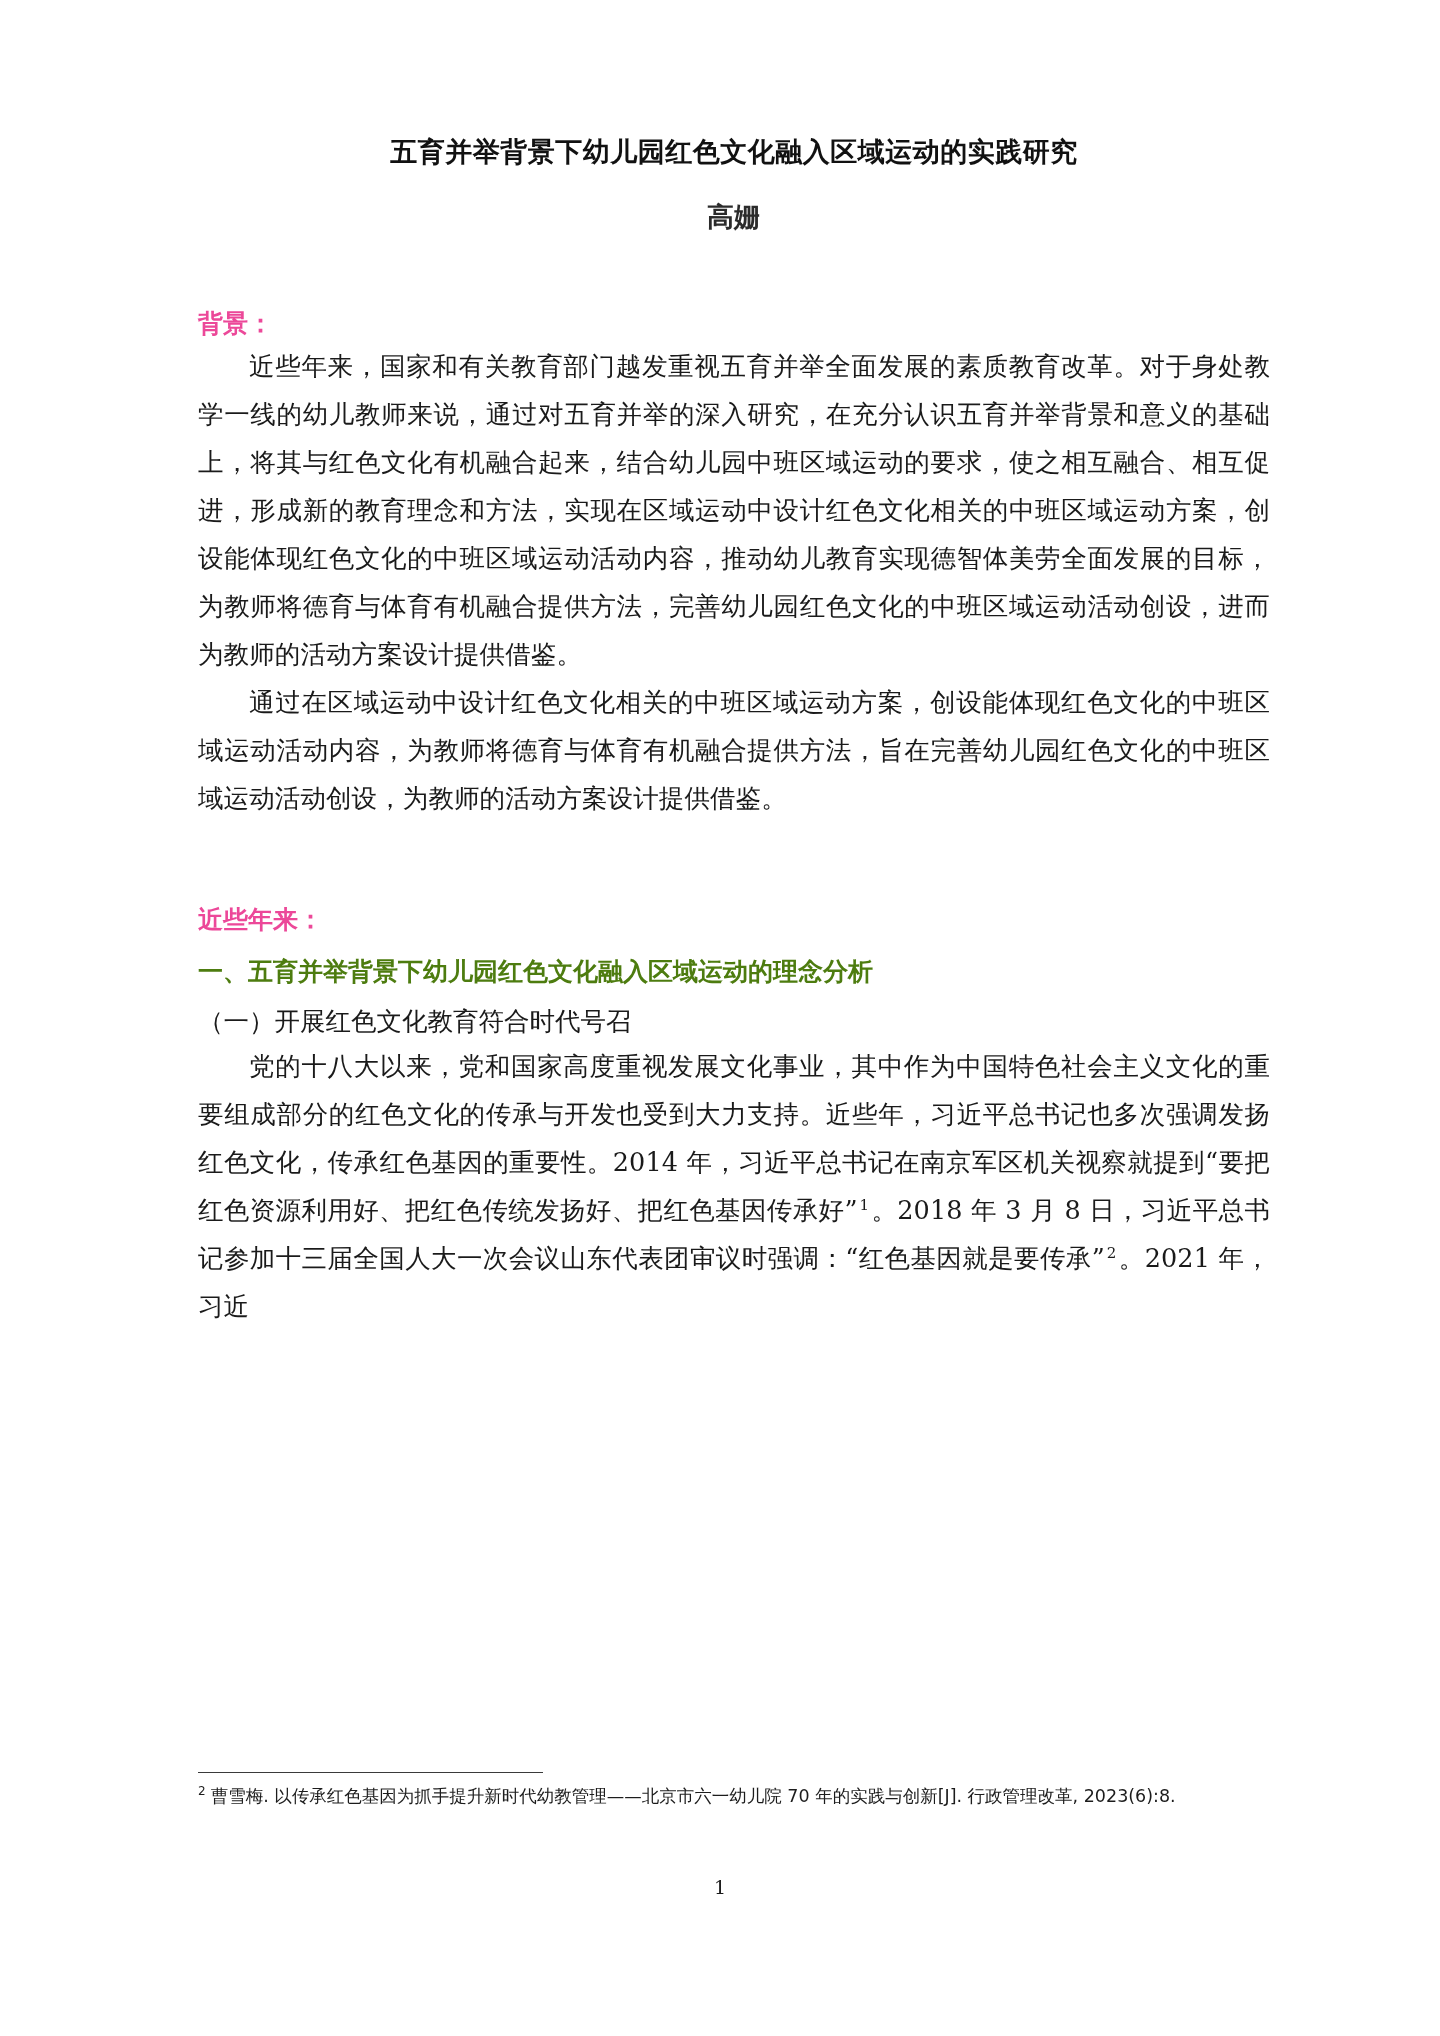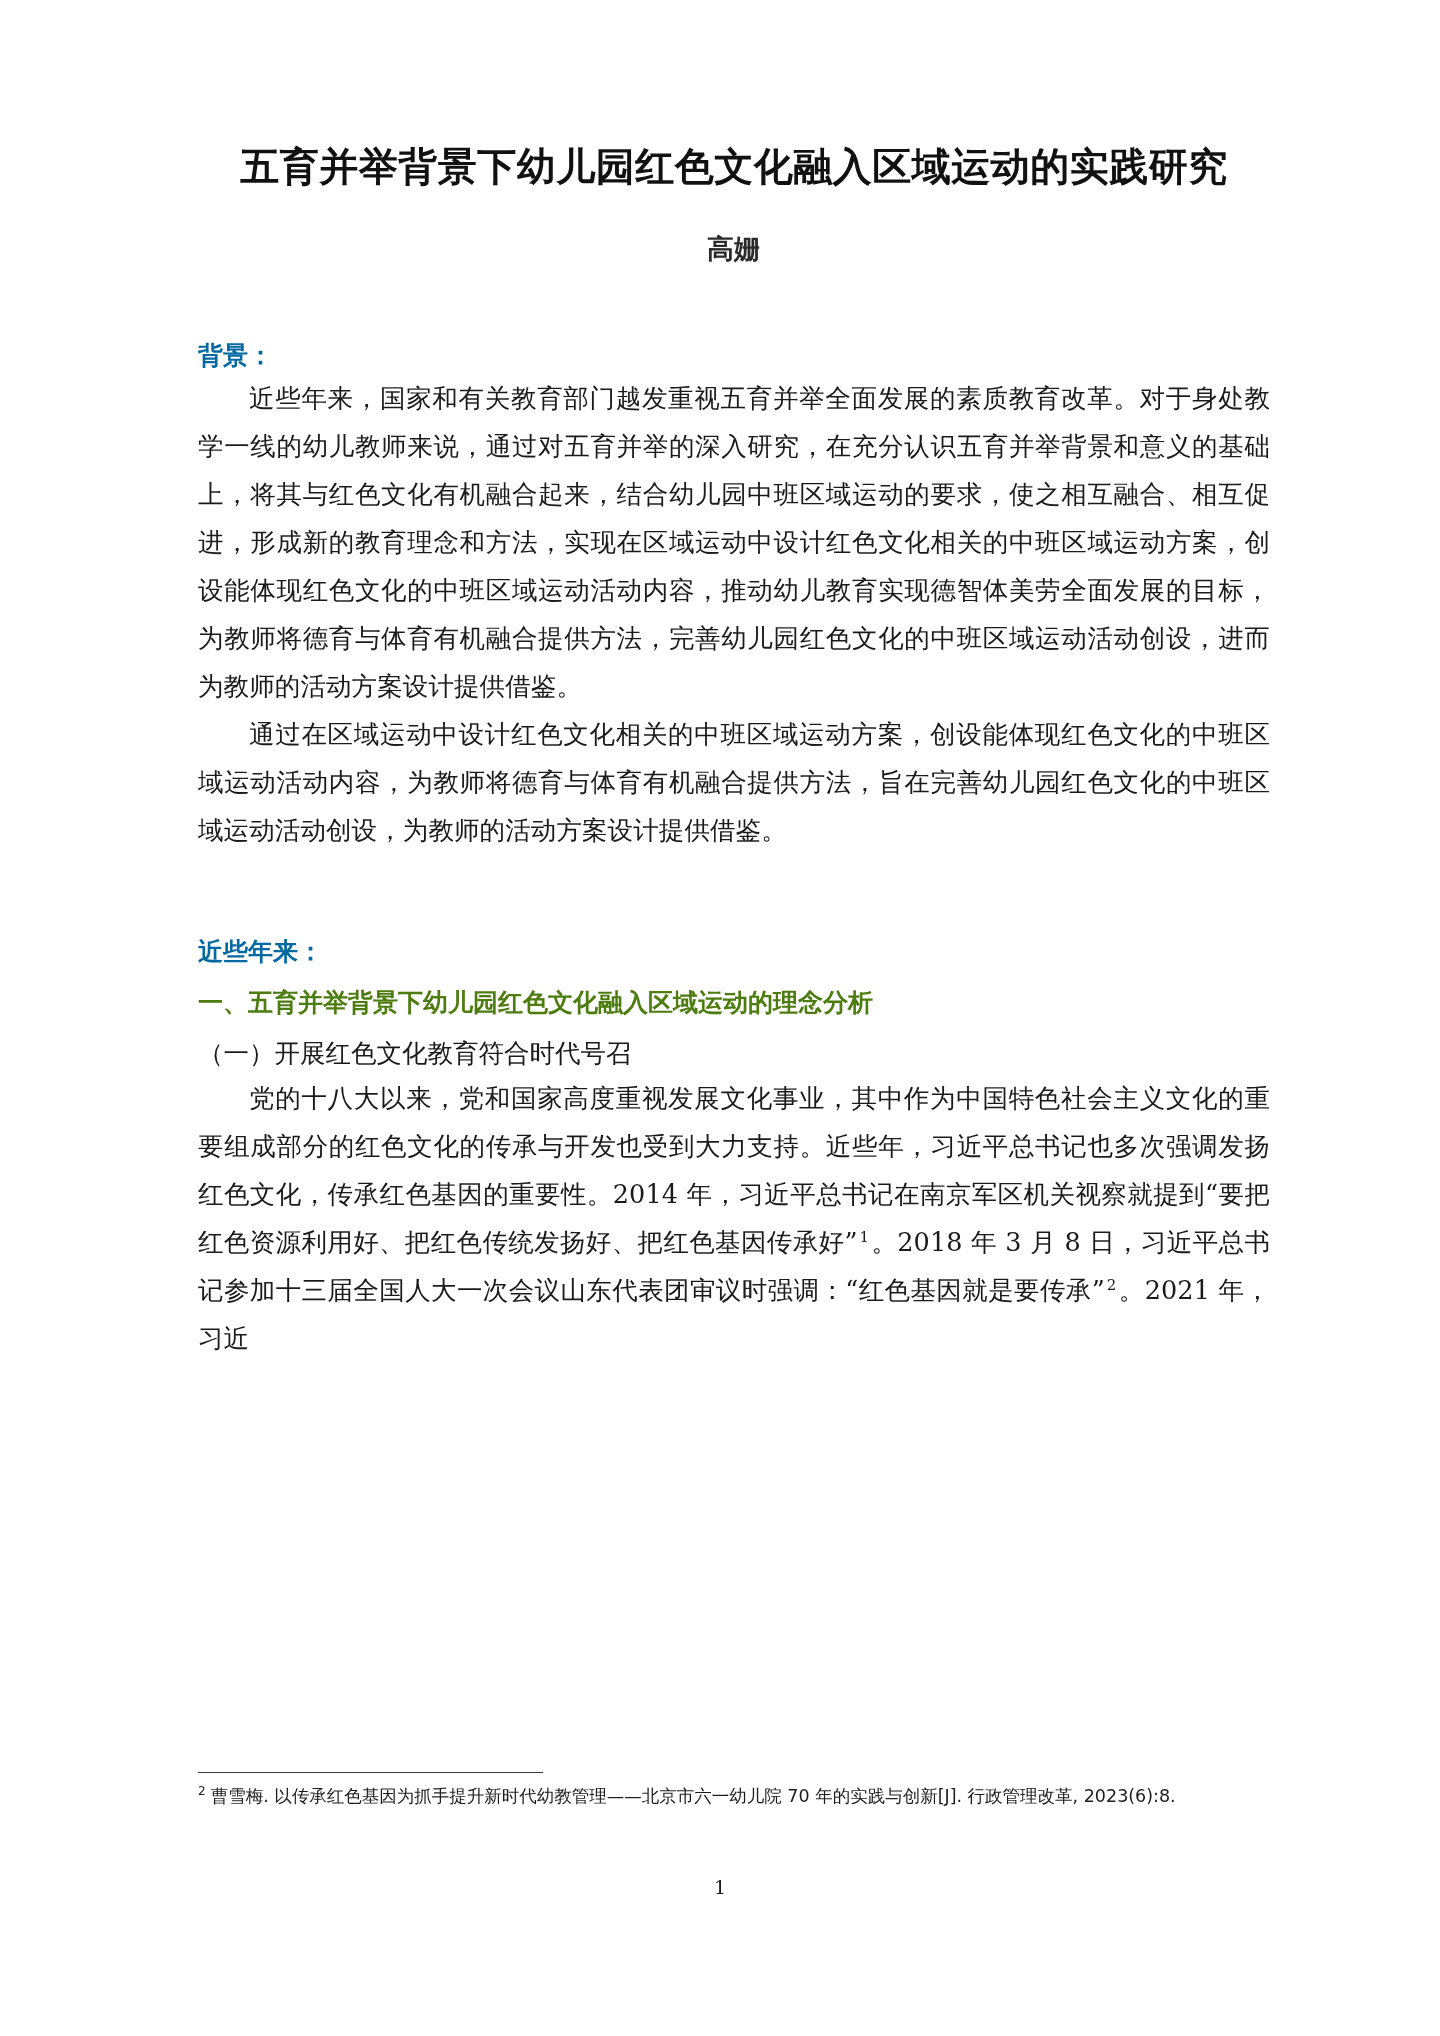"五育并举背景下幼儿园红色文化融入区域运动的实践研究" .doc-title { font-size: 39px -> 27px; margin: 8px -> 0 }
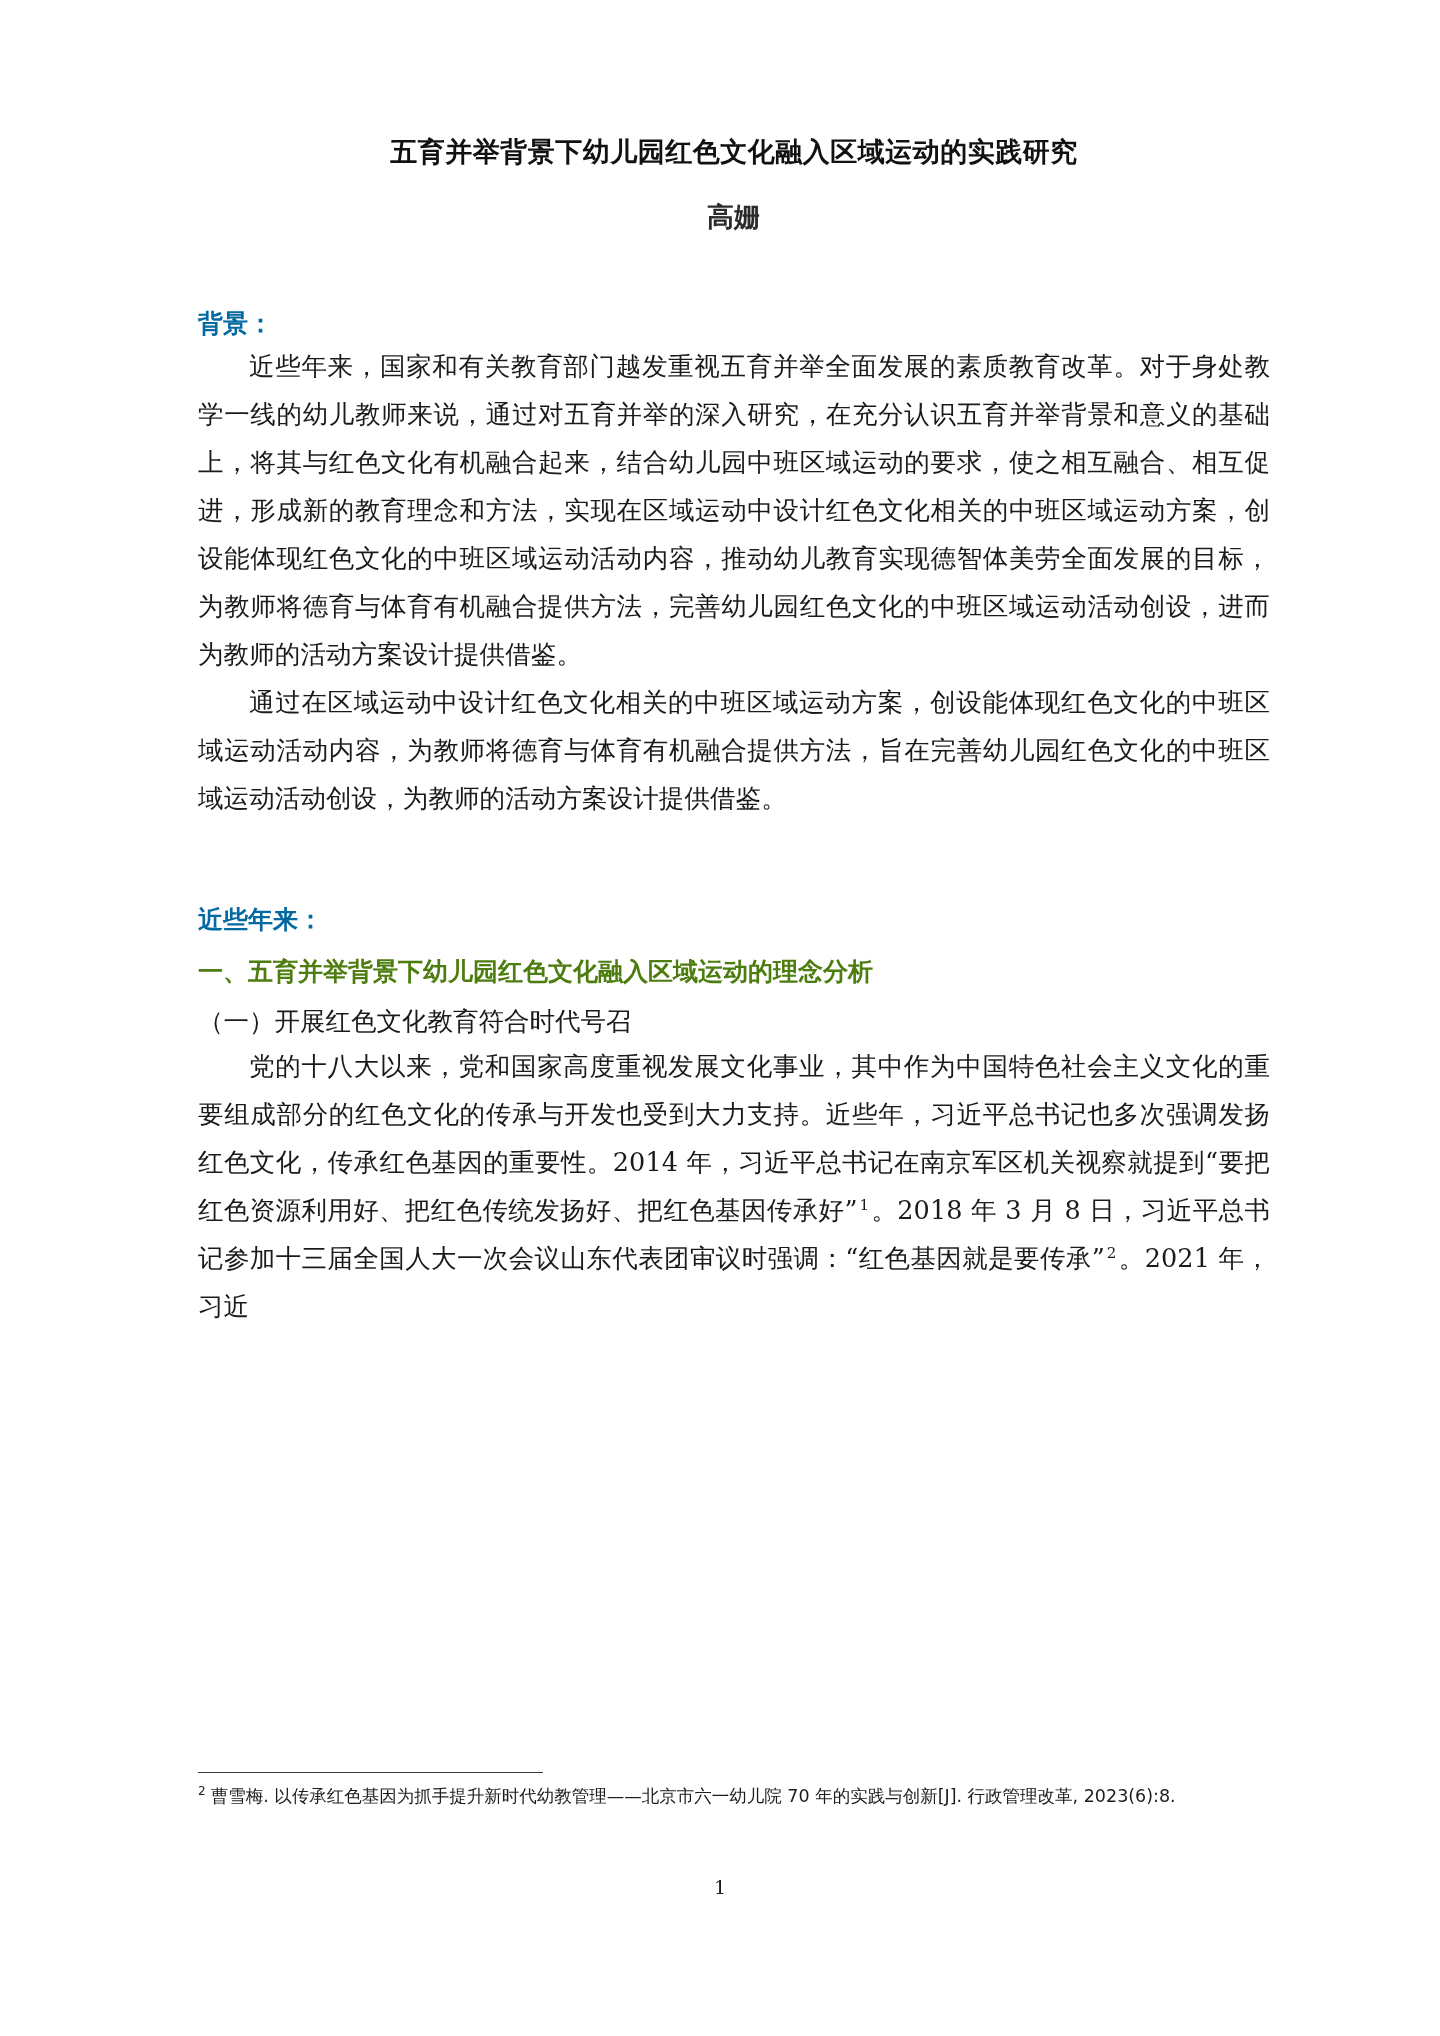"背景：" .section-label { color: #0369a1 -> #ec4899 }
